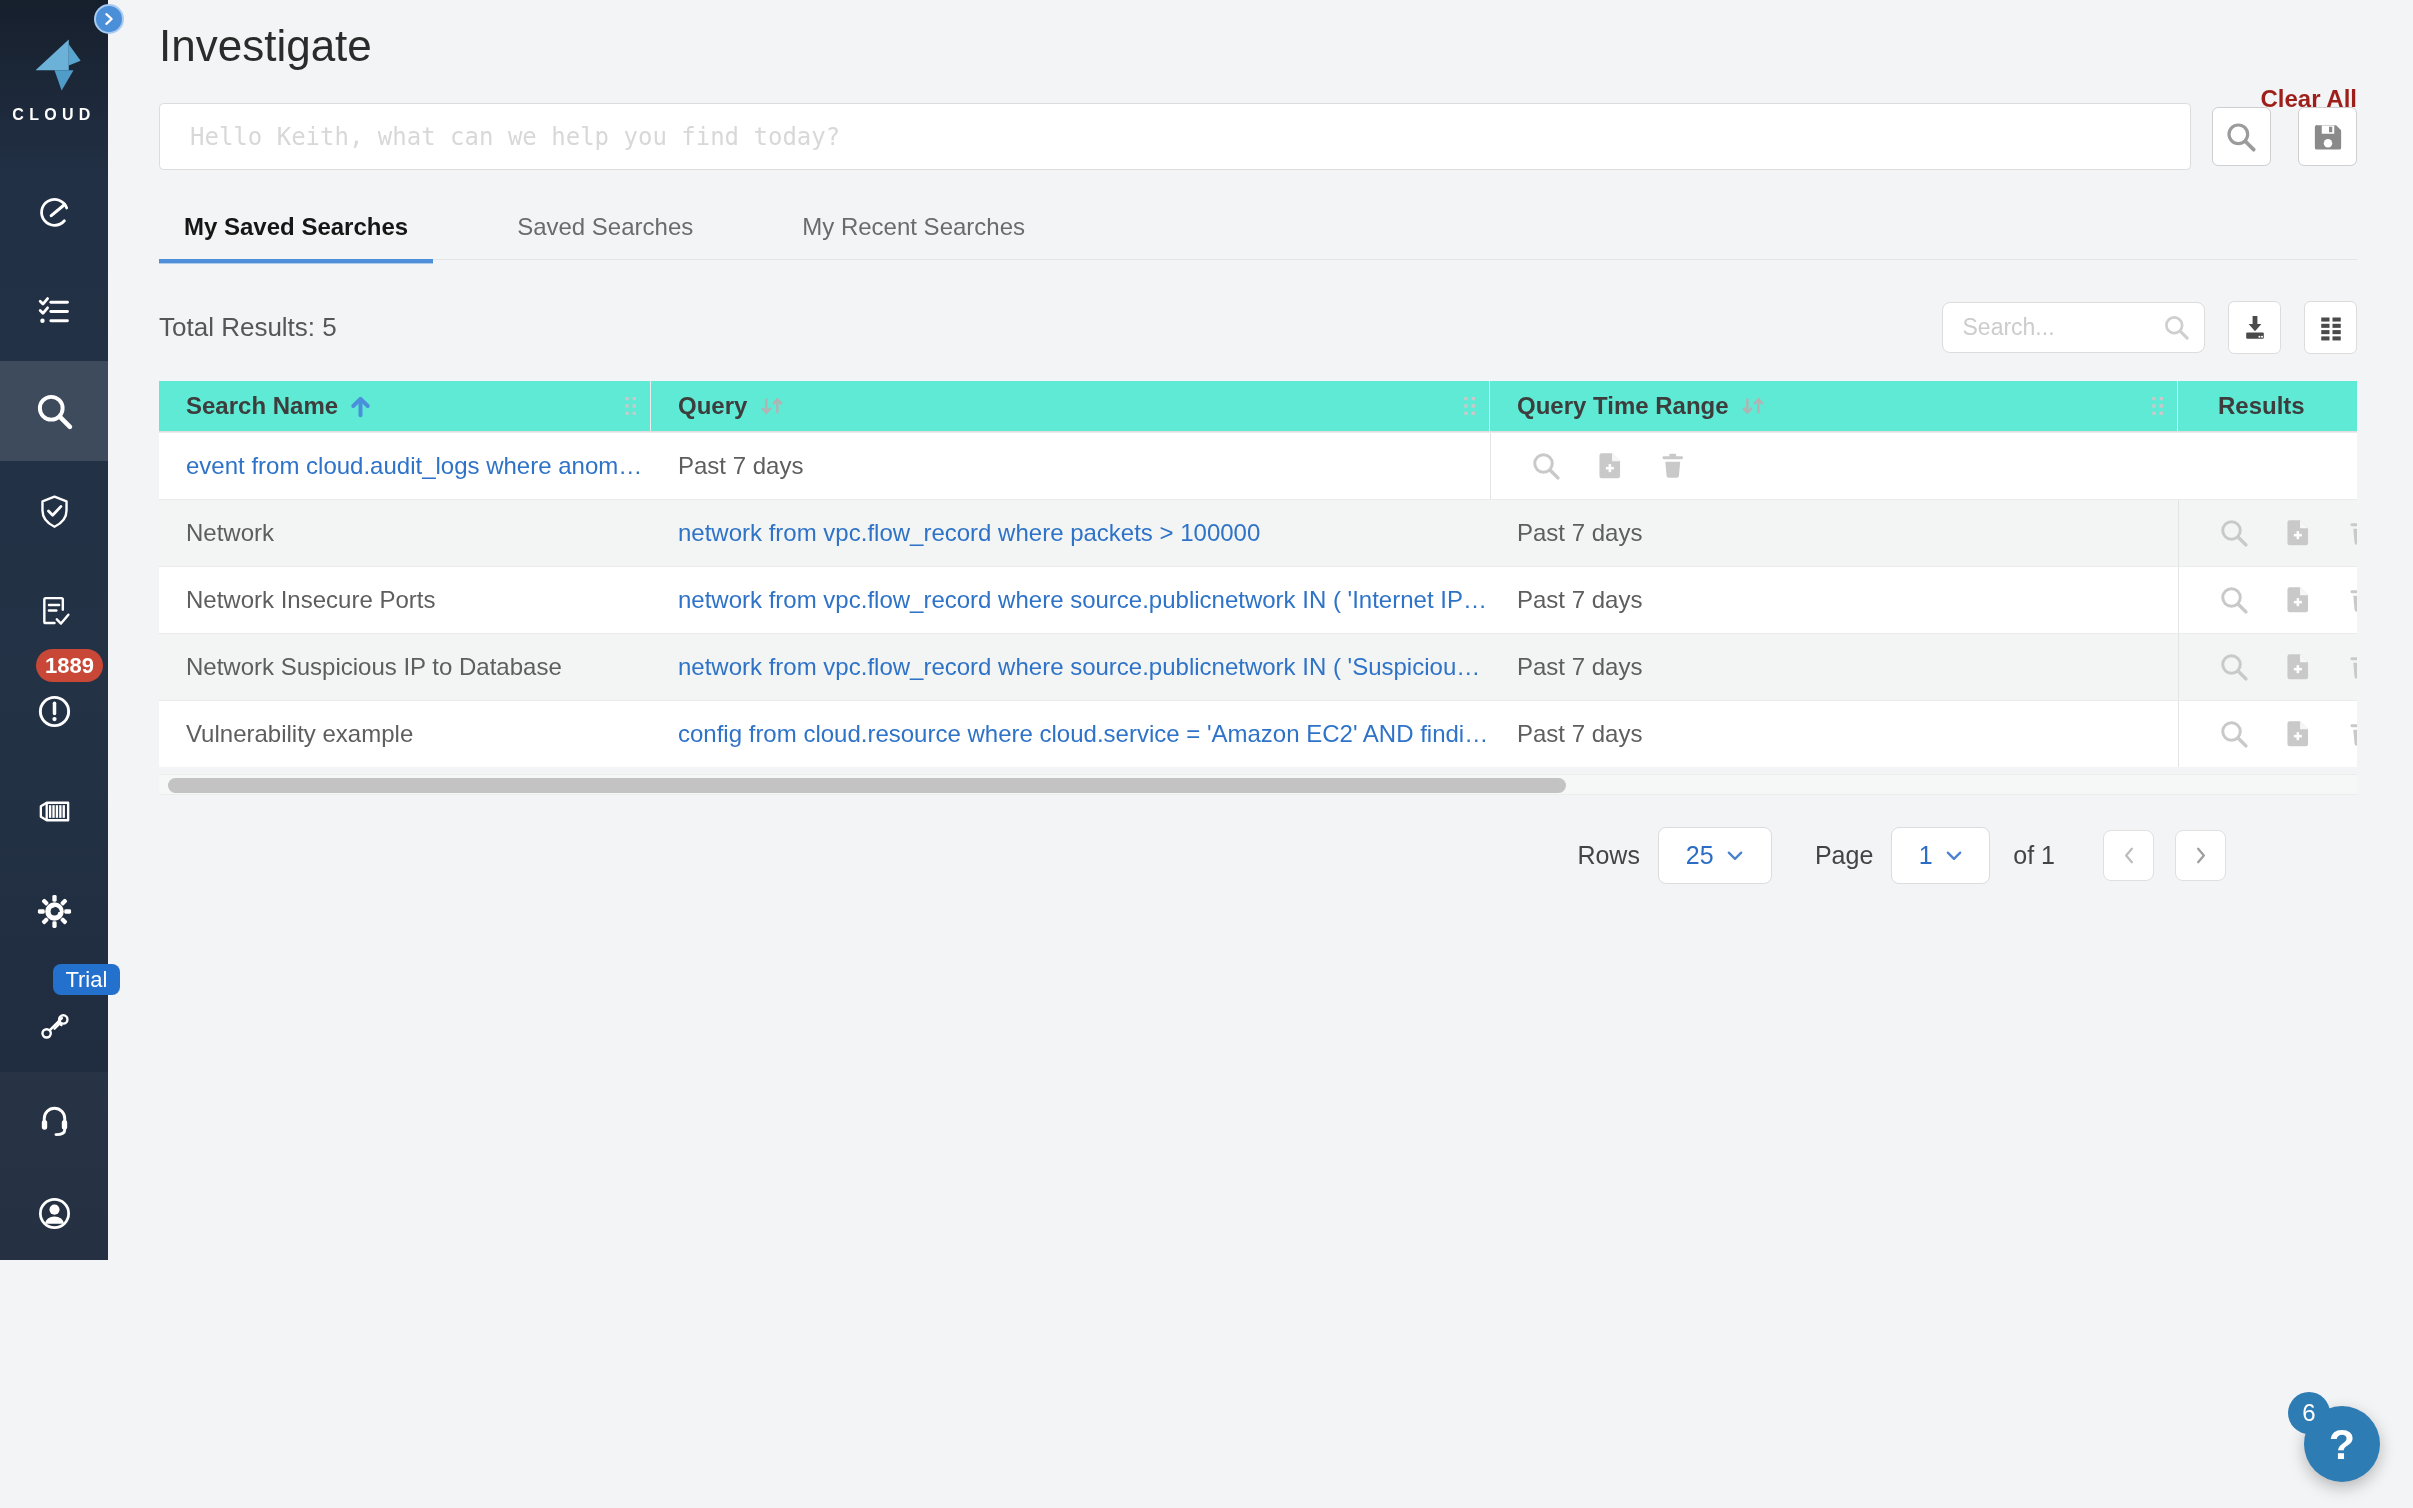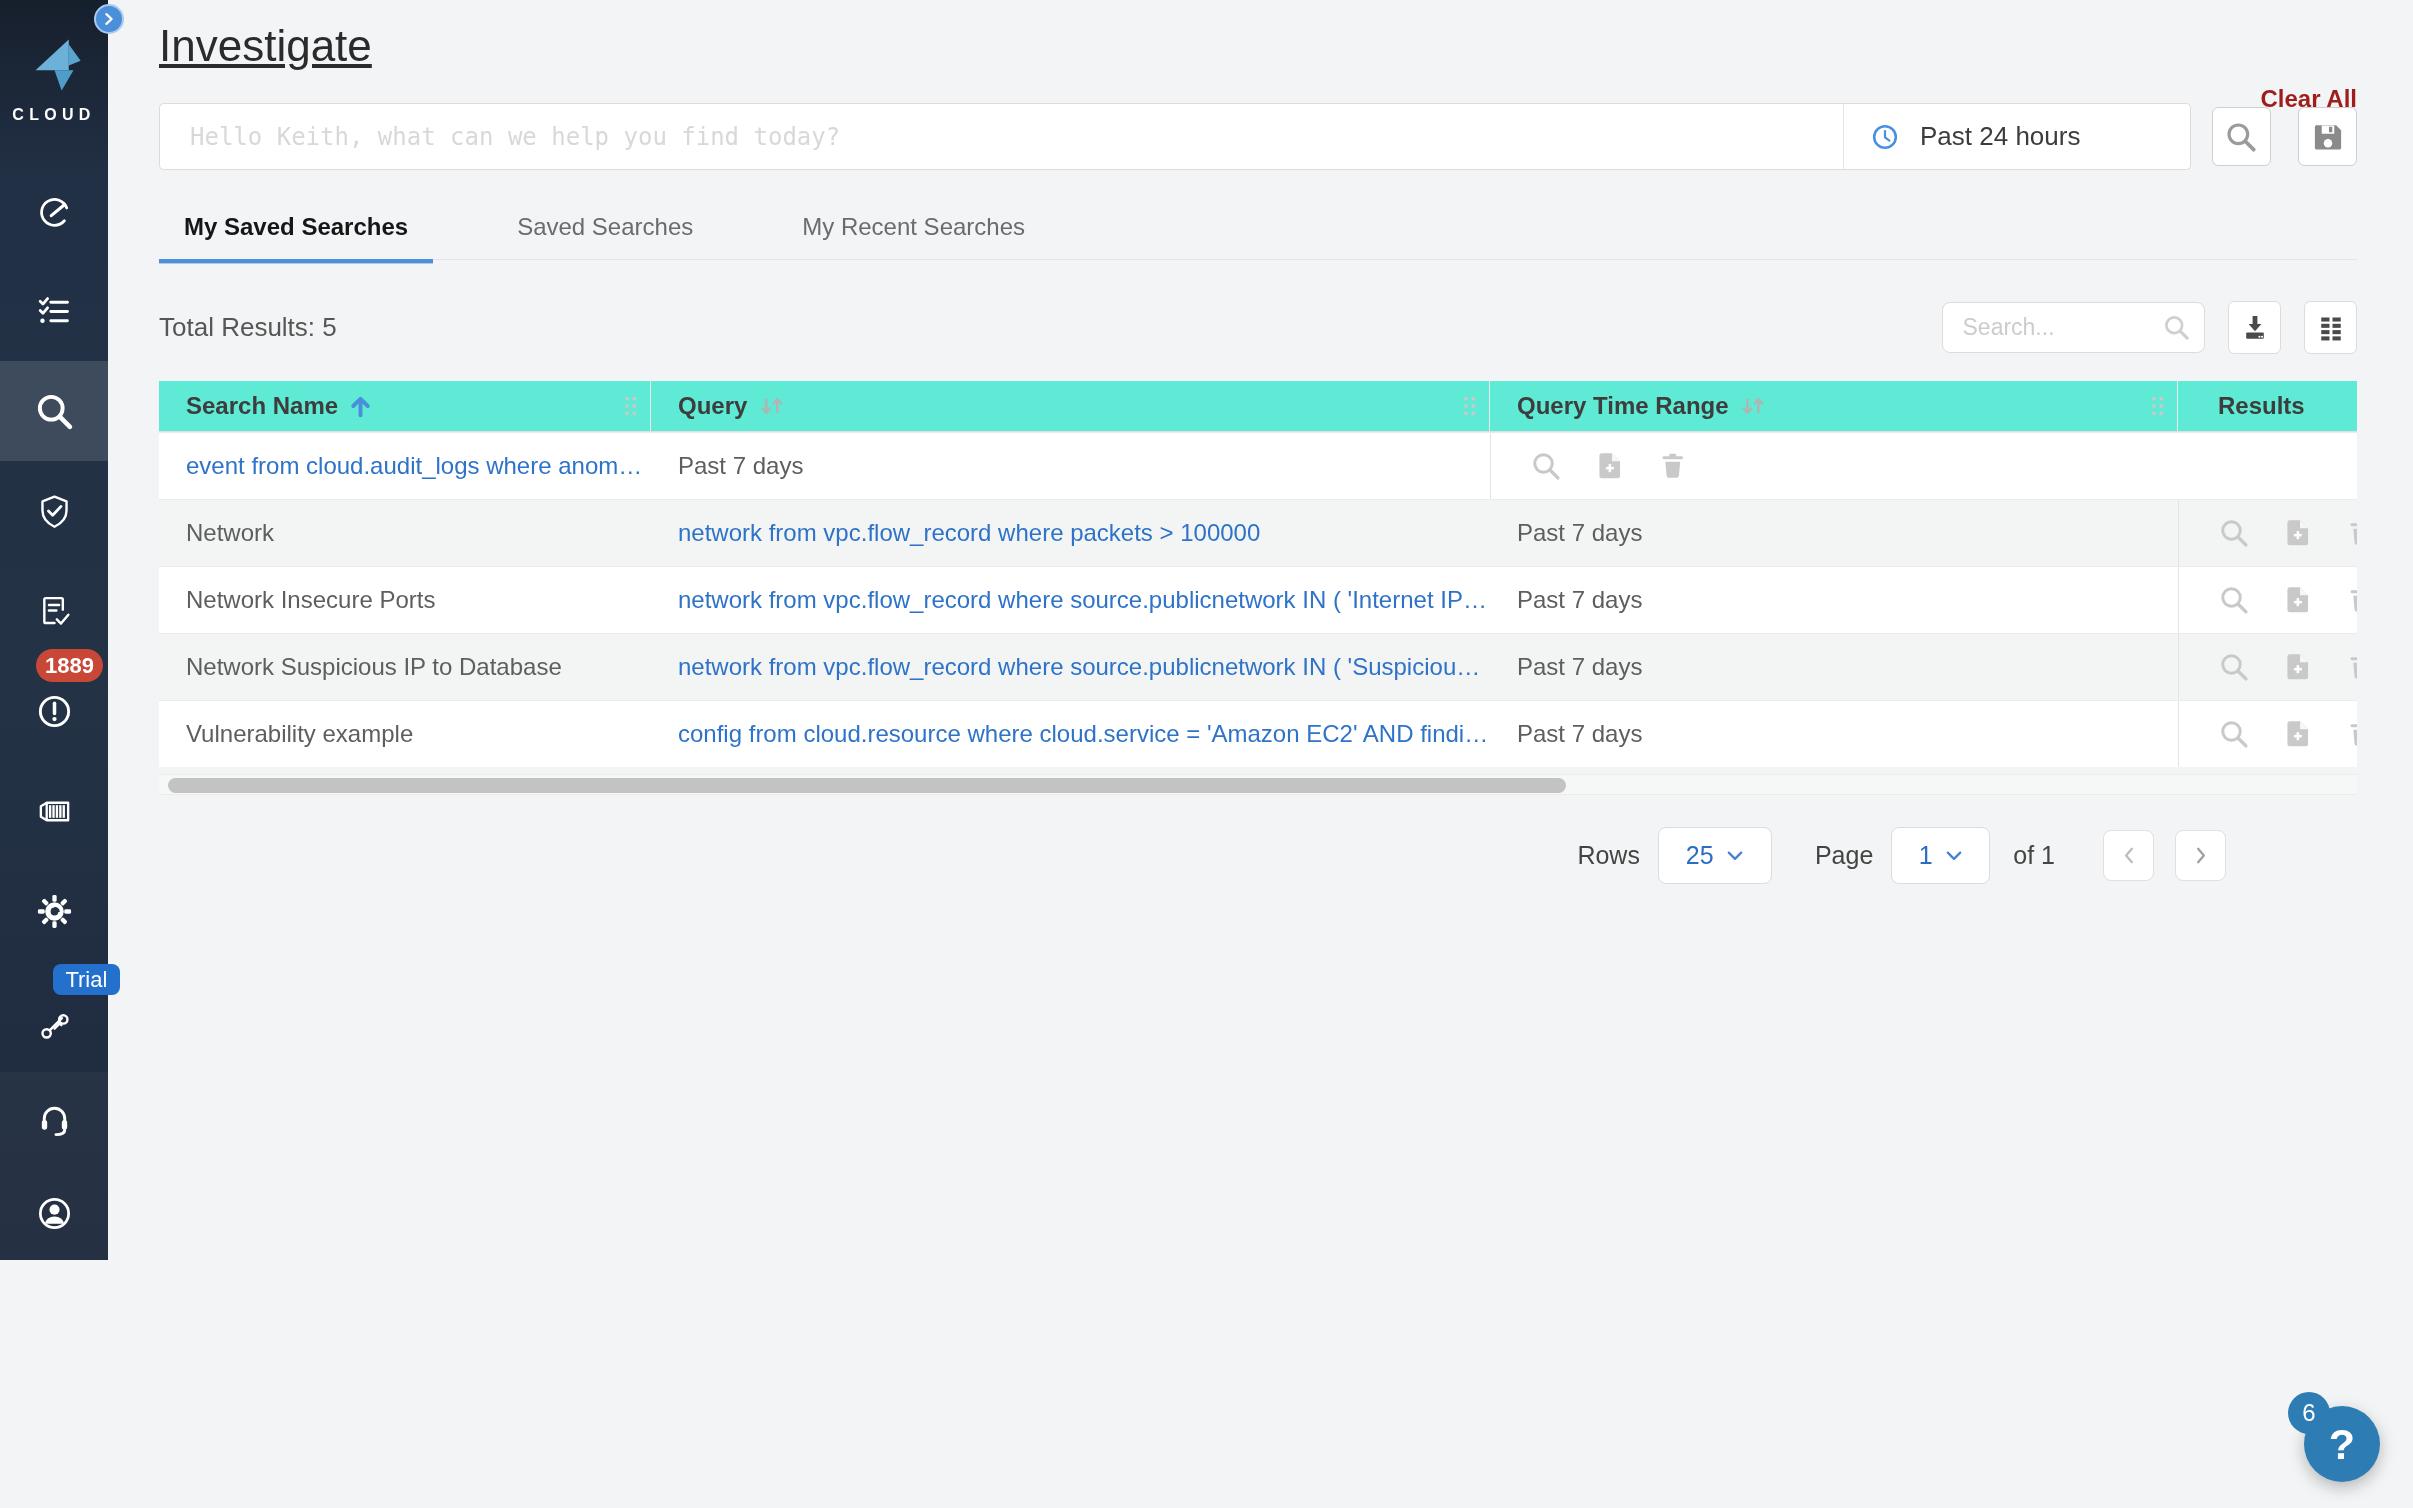"Investigate" .page-title { text-decoration: underline -> none }
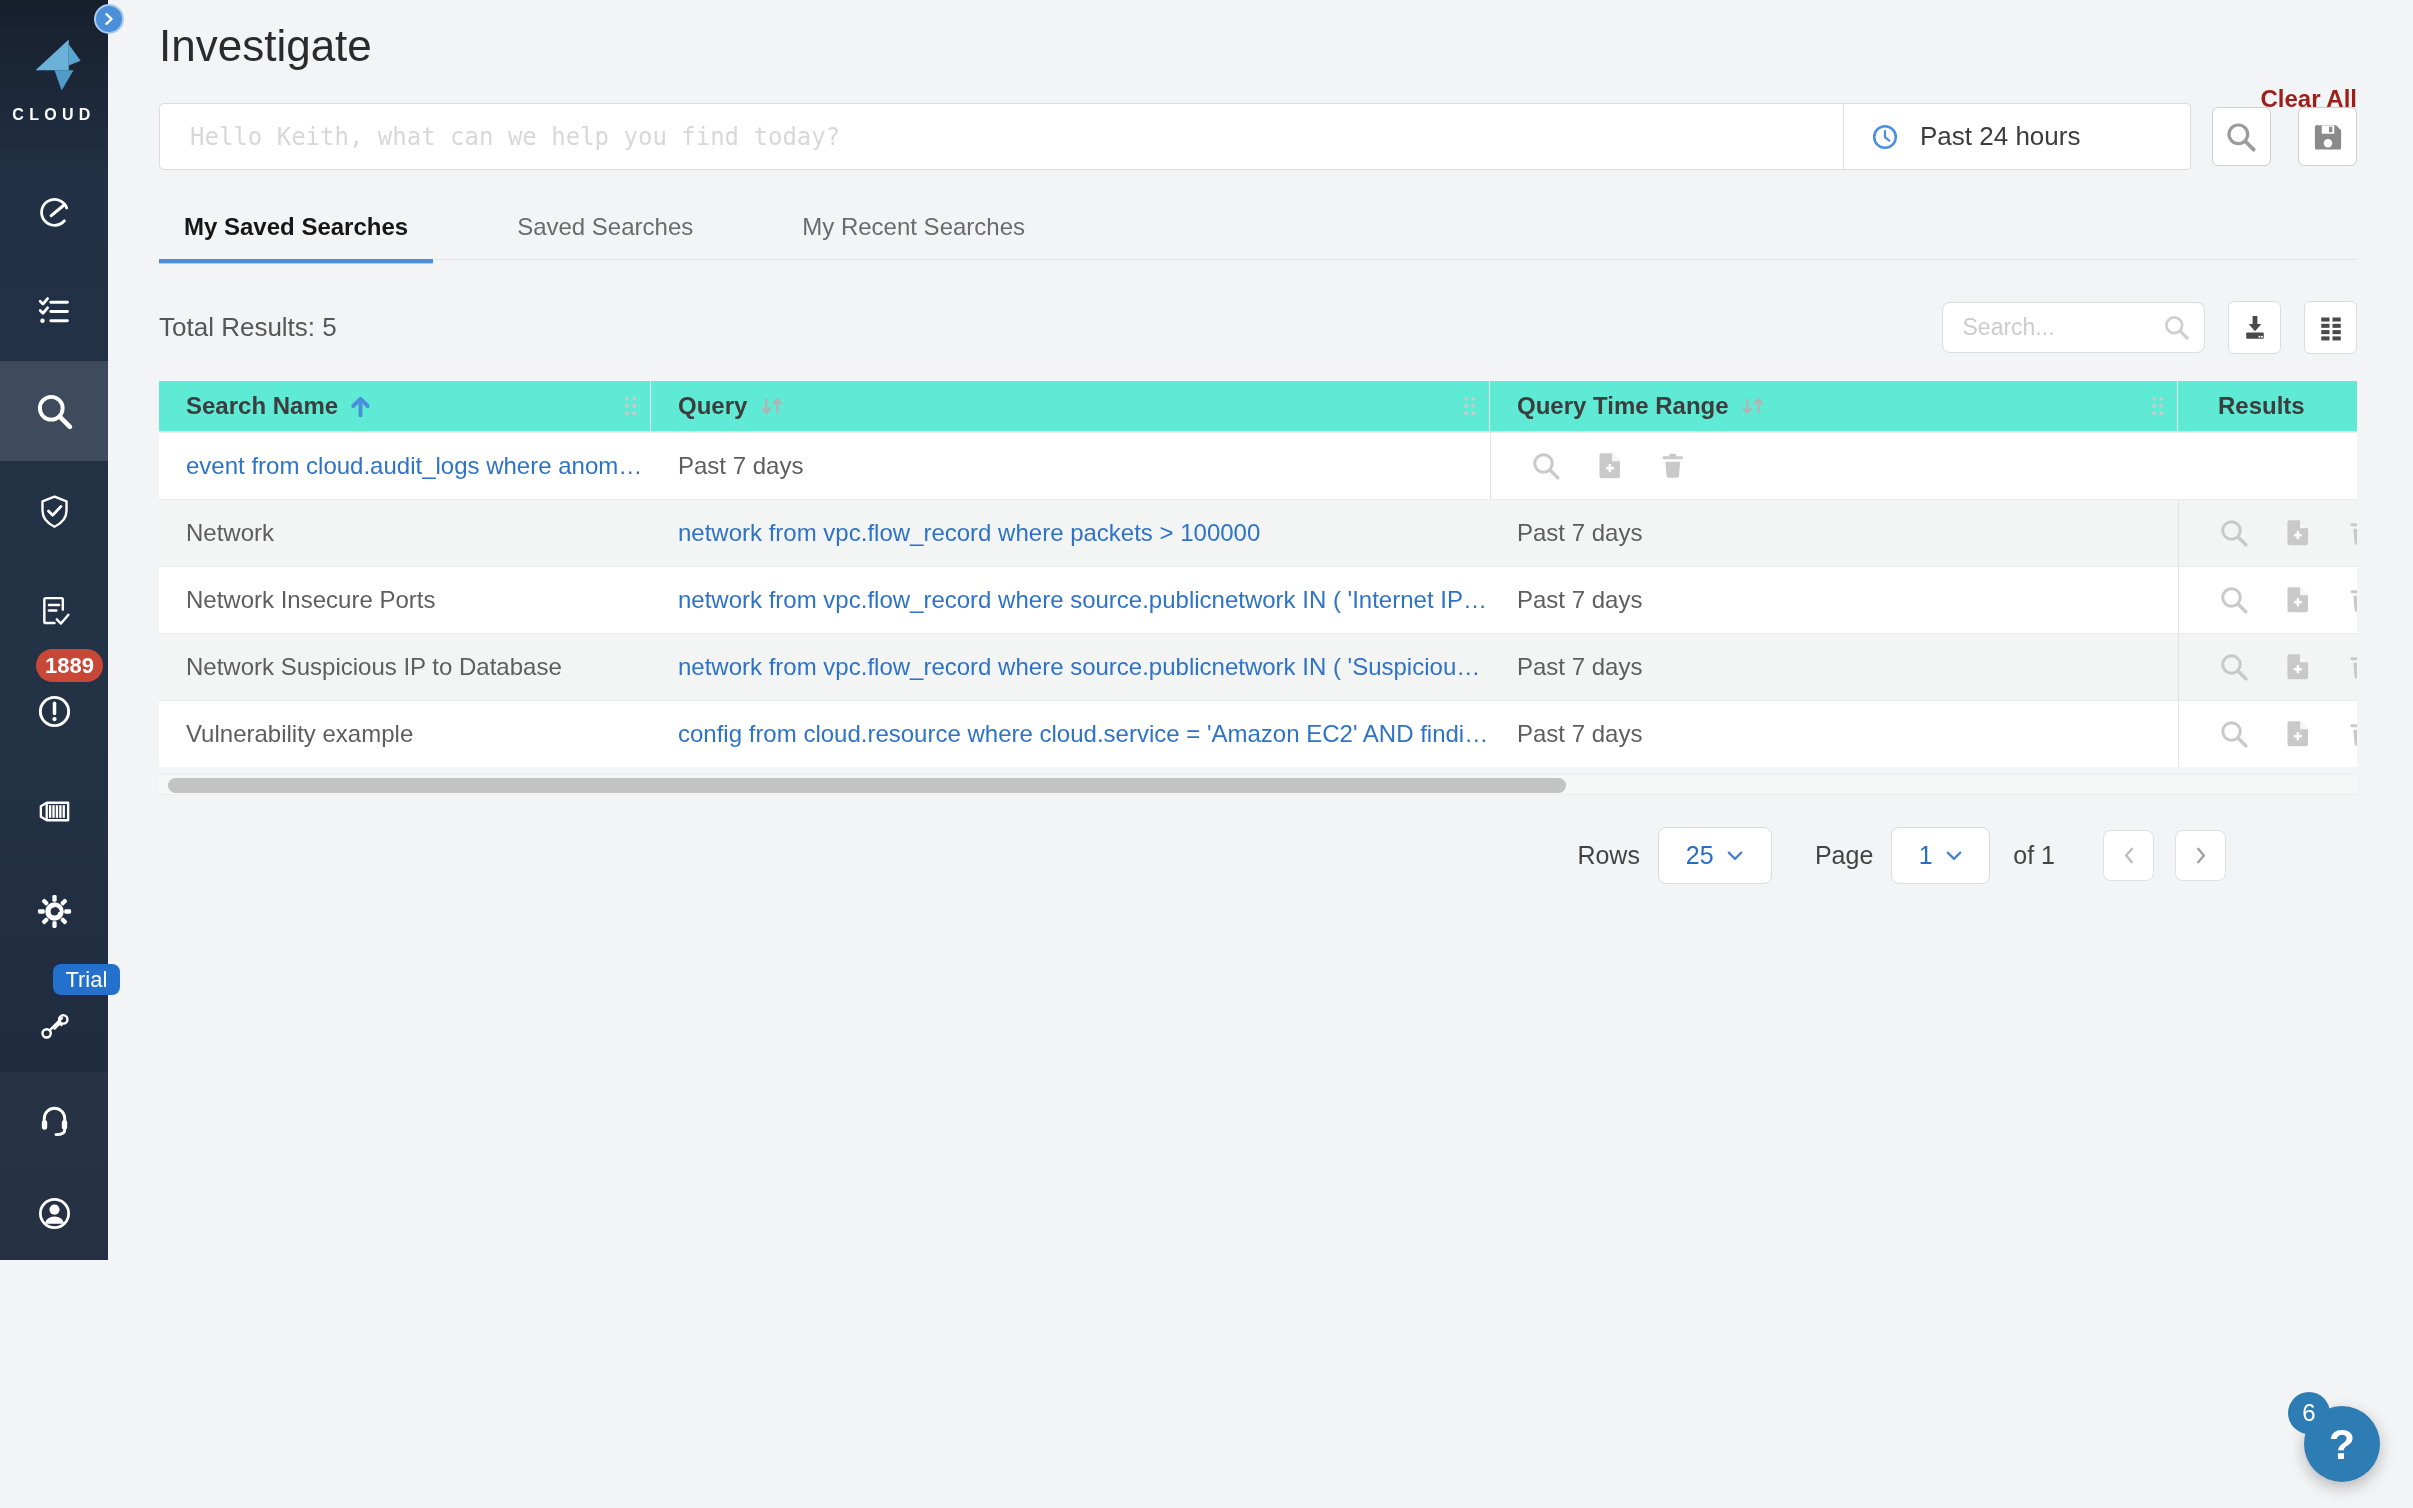"Past 24 hours" div.time-select { html: <div> <svg> <circle></circle> <polyline></polyline> </svg> <span>Past 24 hours</span> </div> -> none }
